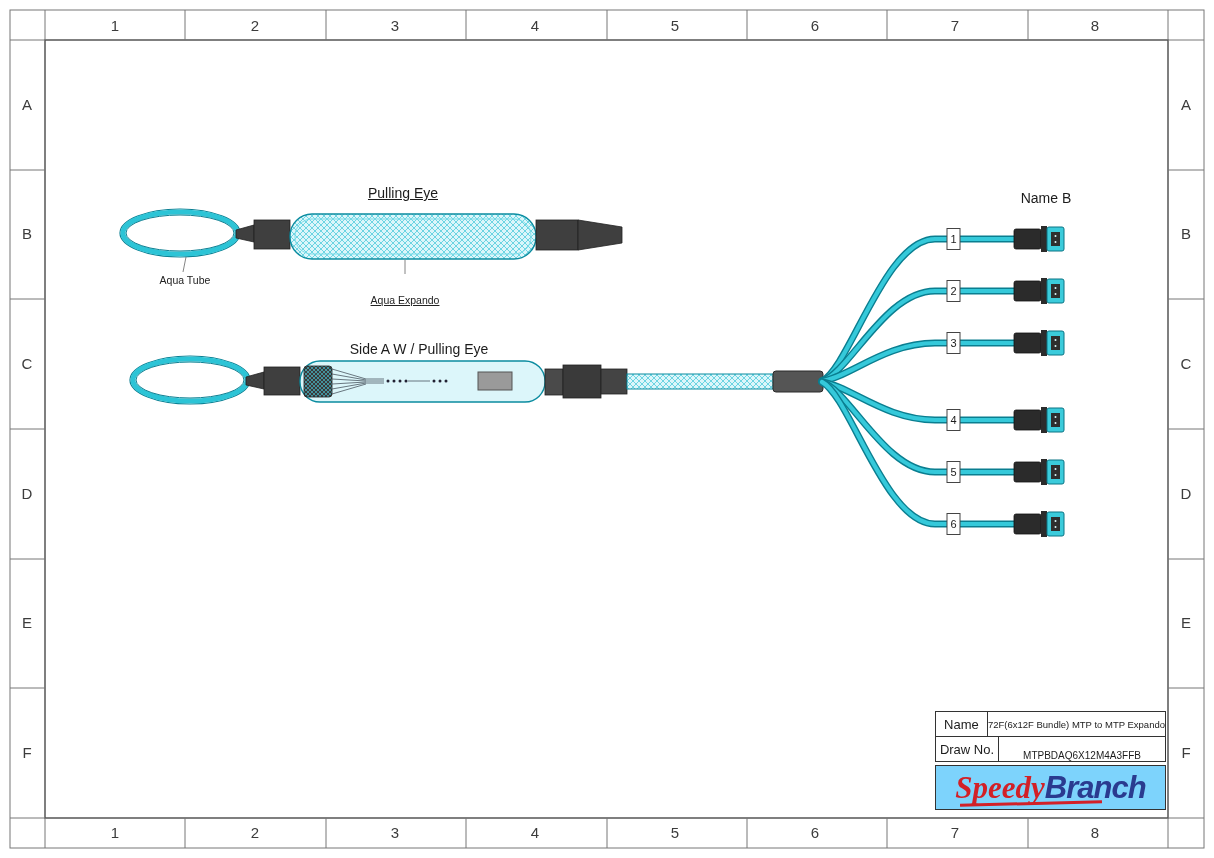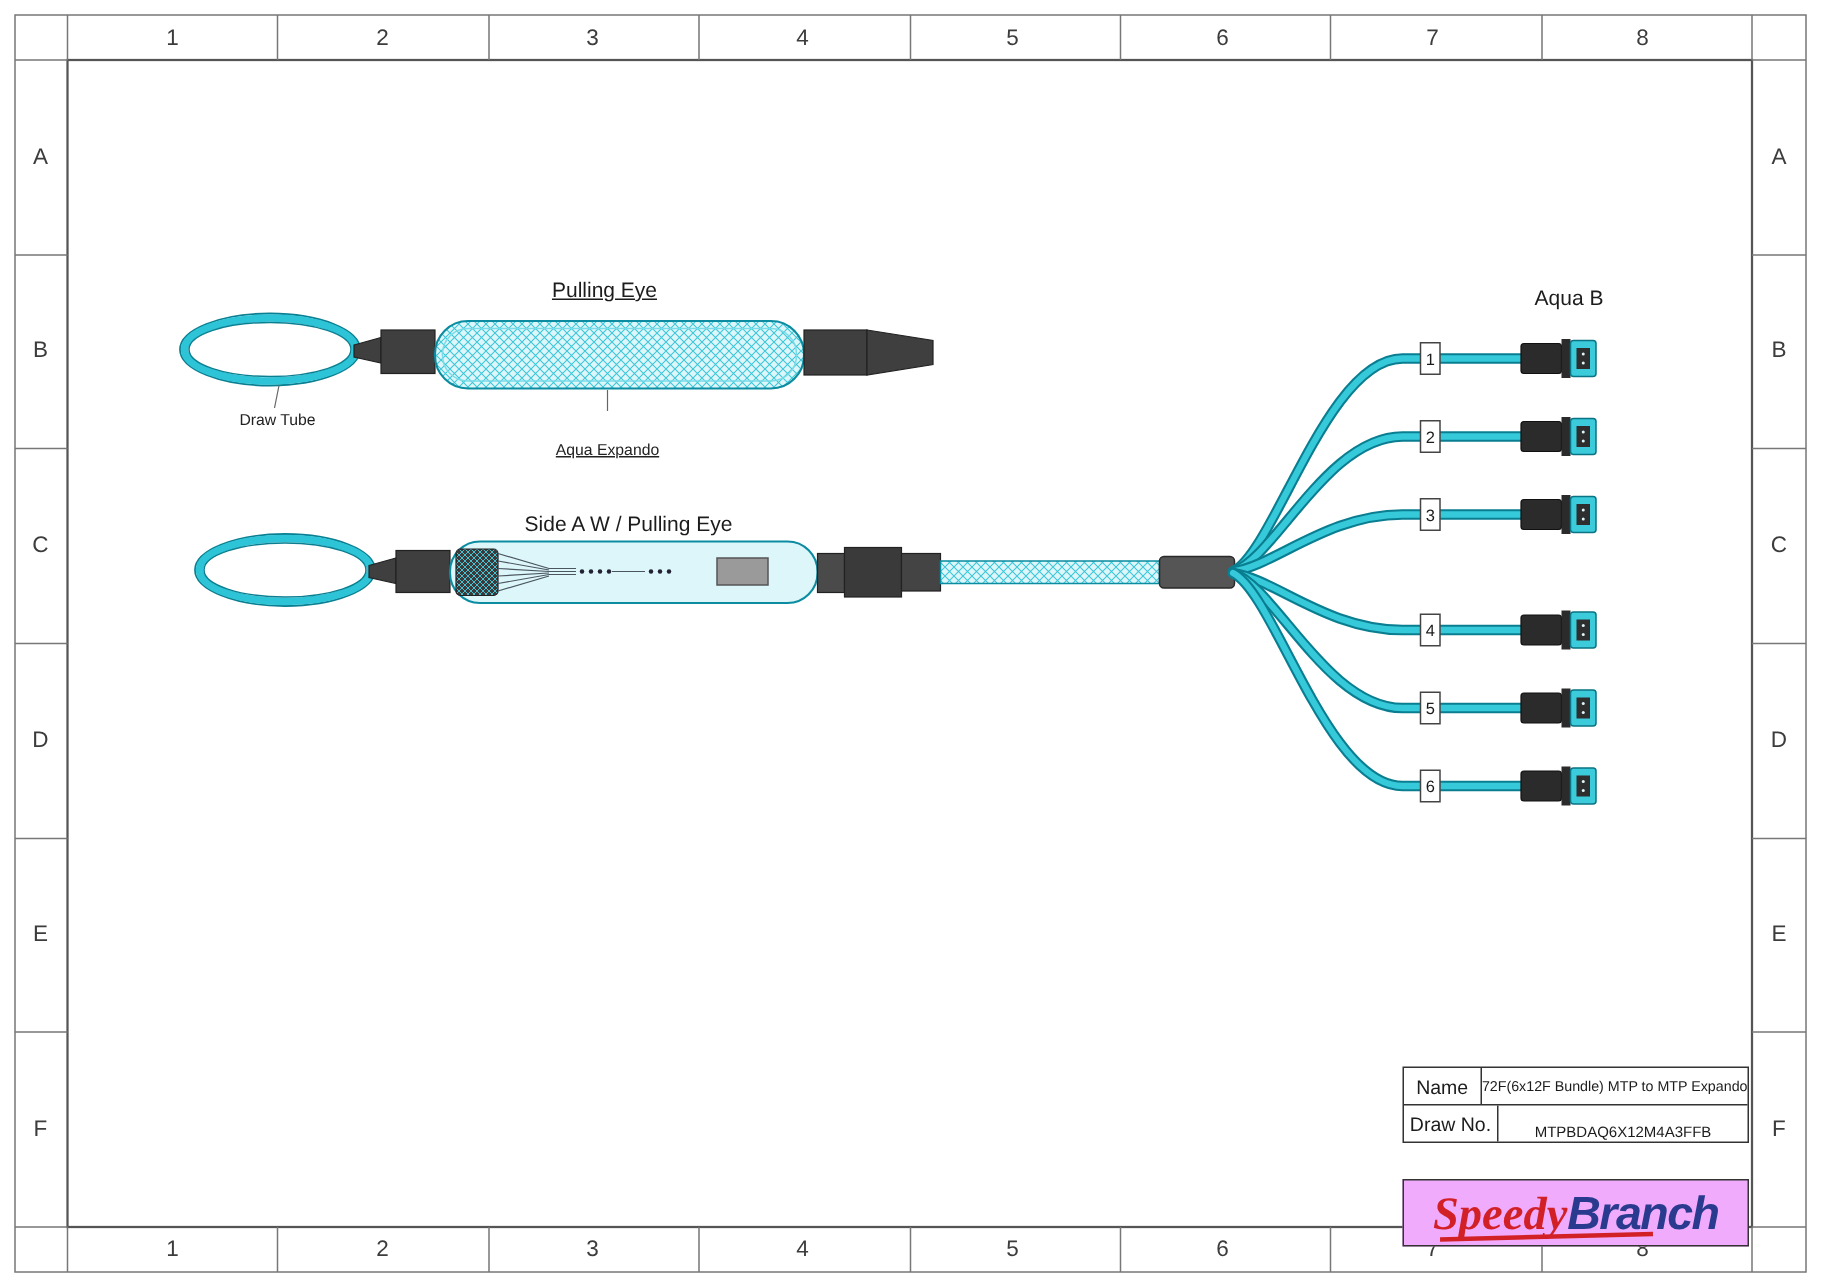"Aqua B" div.lbl { text: Aqua -> Name }
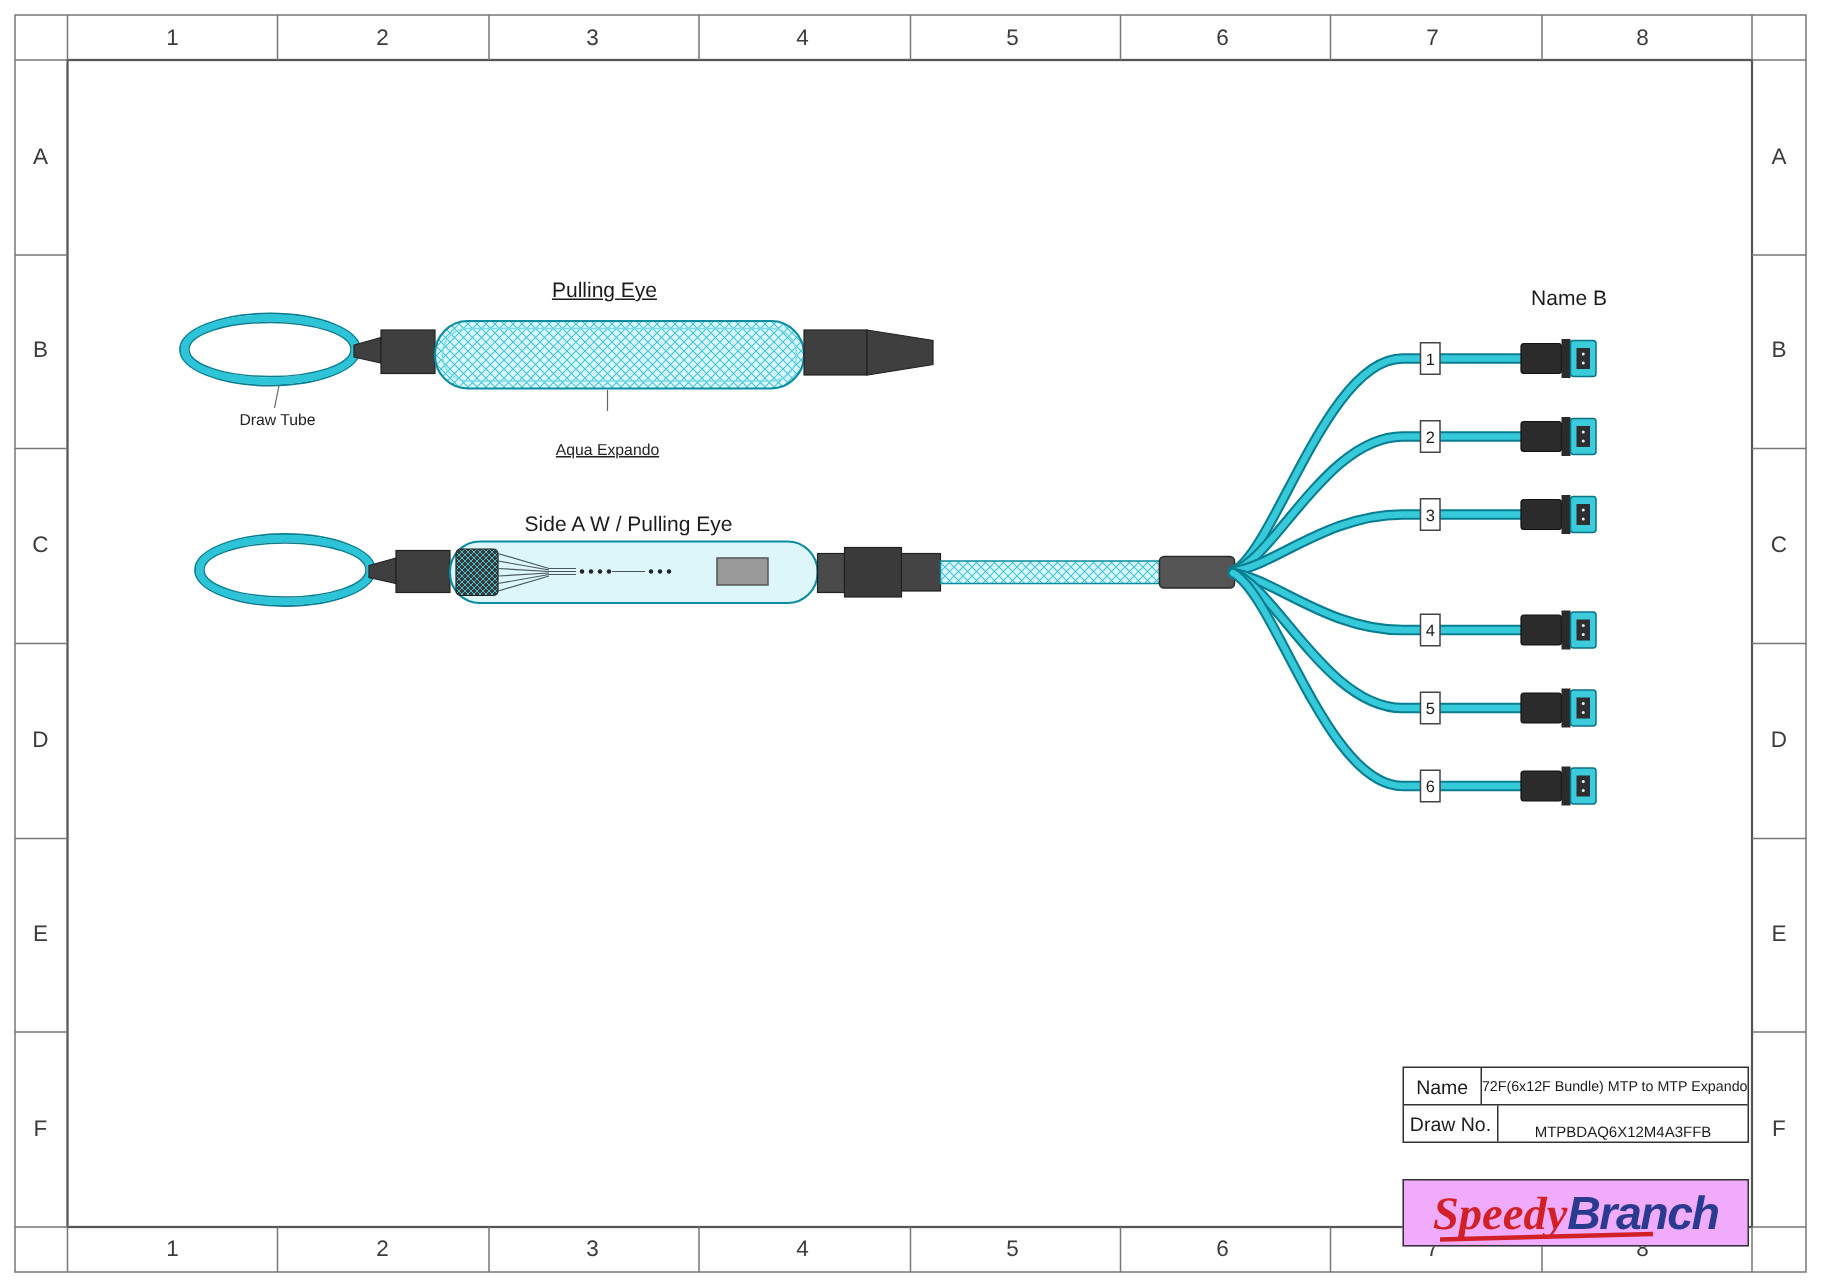"Draw Tube" div.lbl { text: Draw -> Aqua }
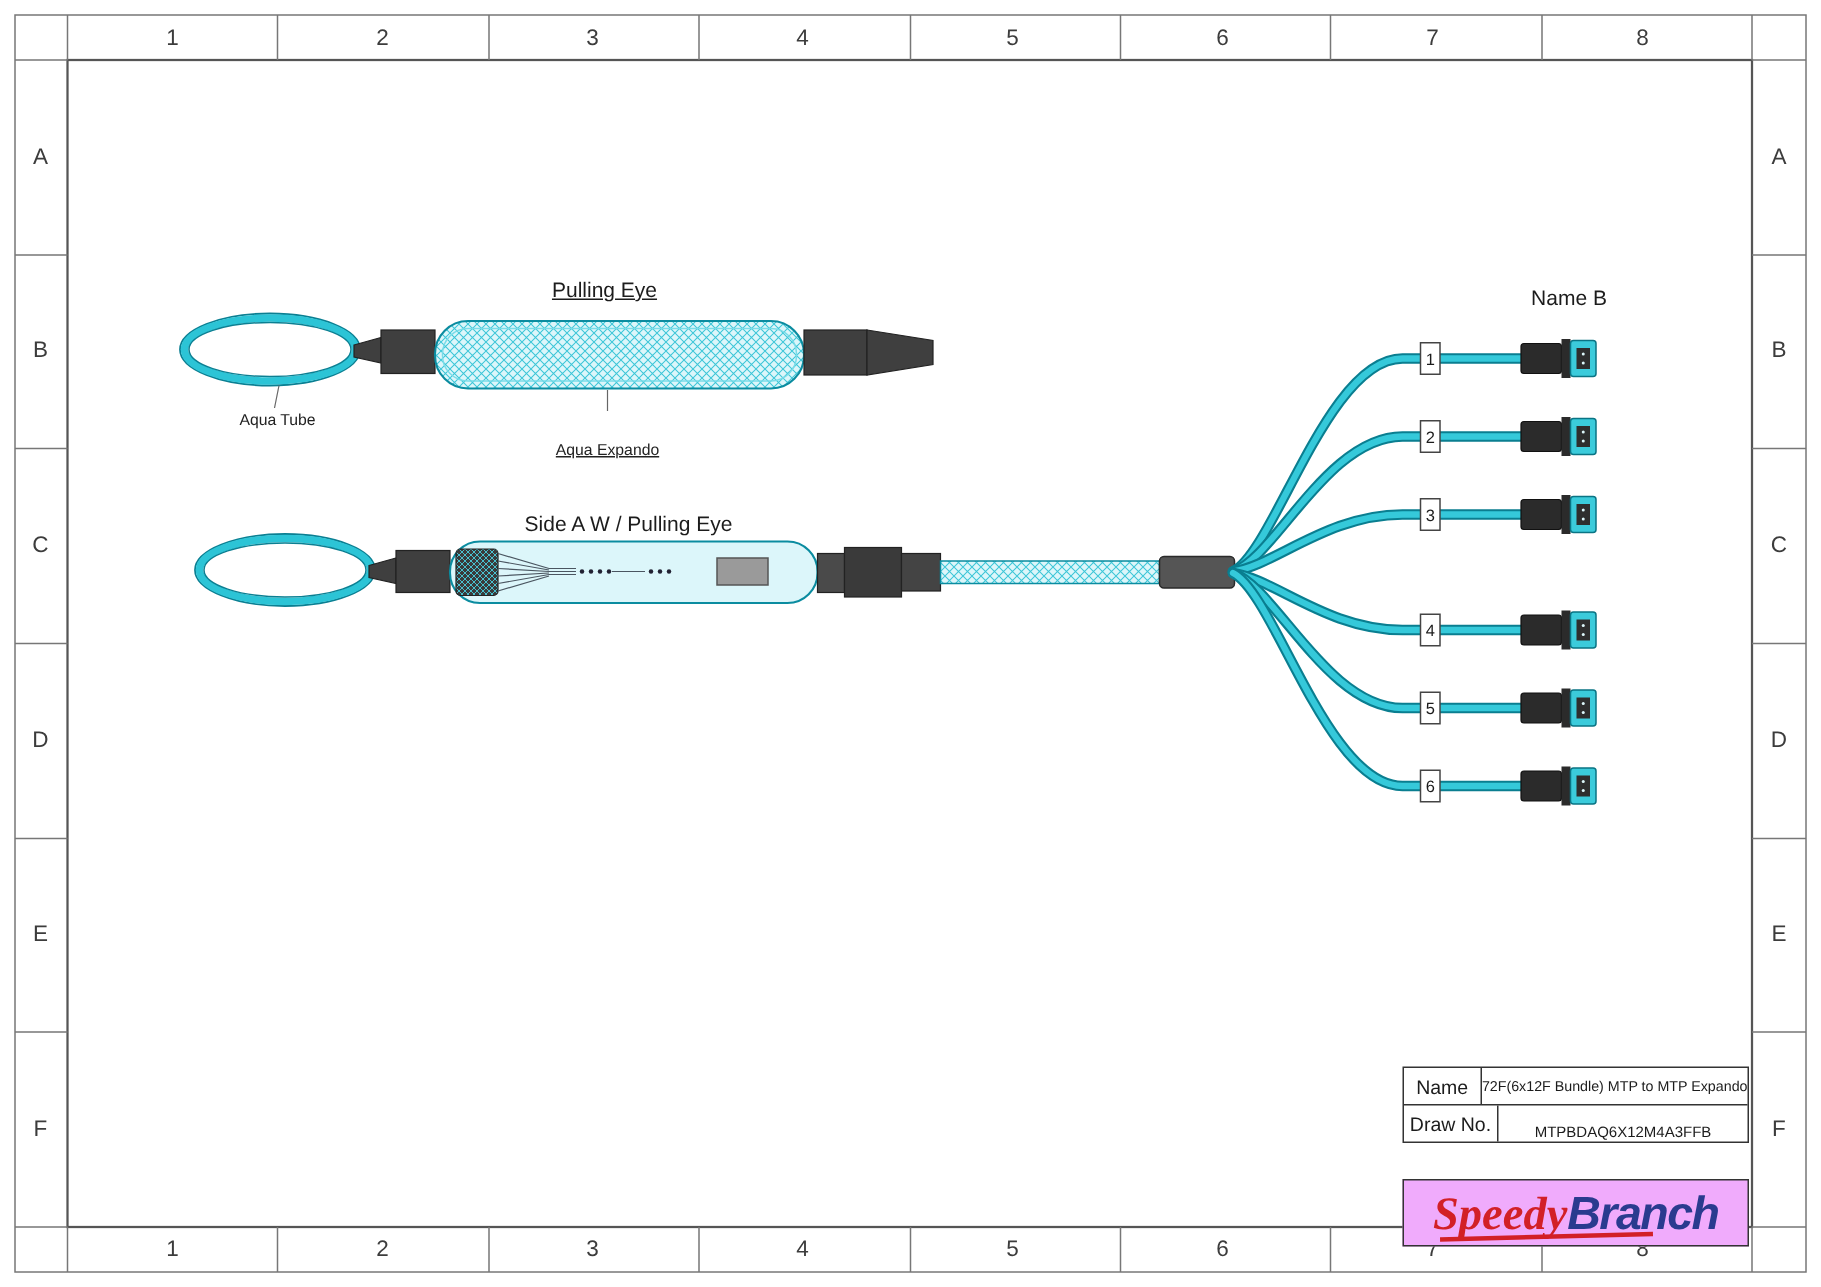"Speedy" .logobox { background: #f0abfc -> #7dd3fc; margin-top: 21px -> none }
